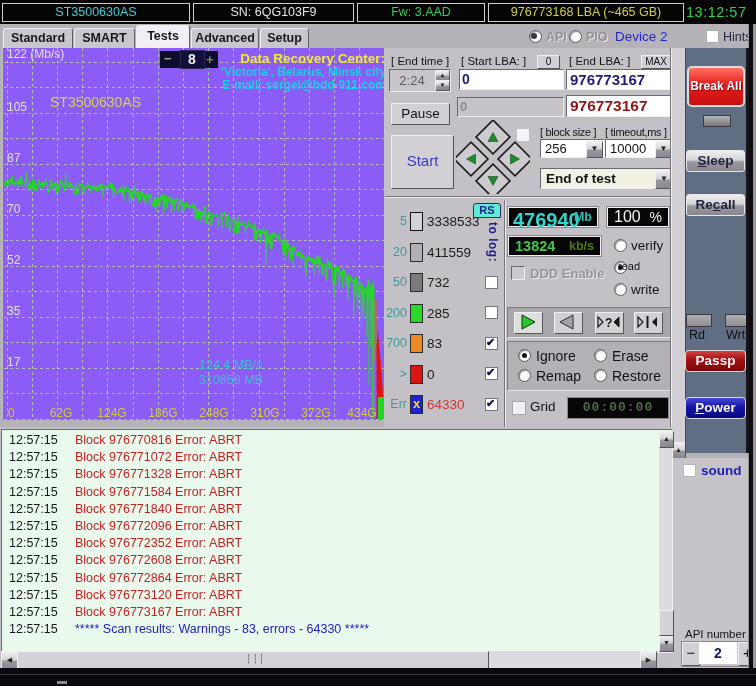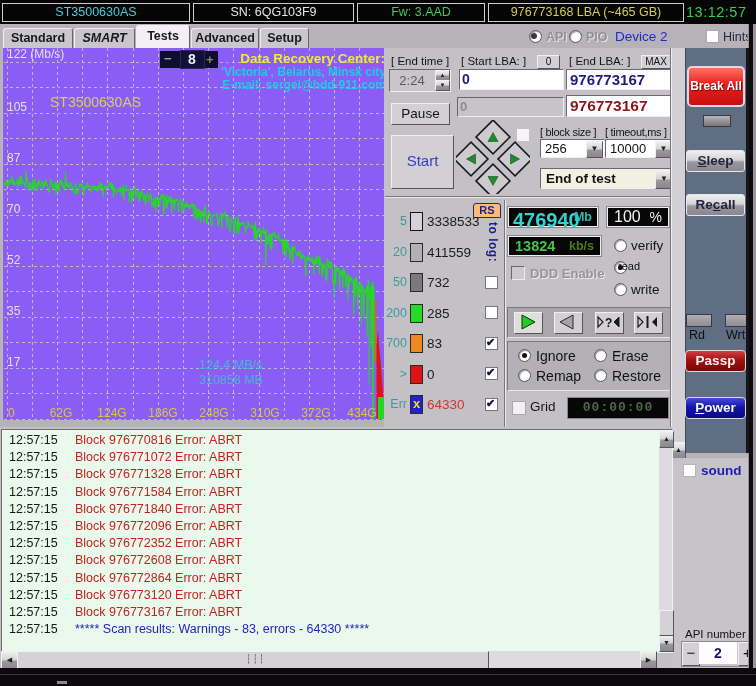"SMART" div.tab { font-style: italic -> none }
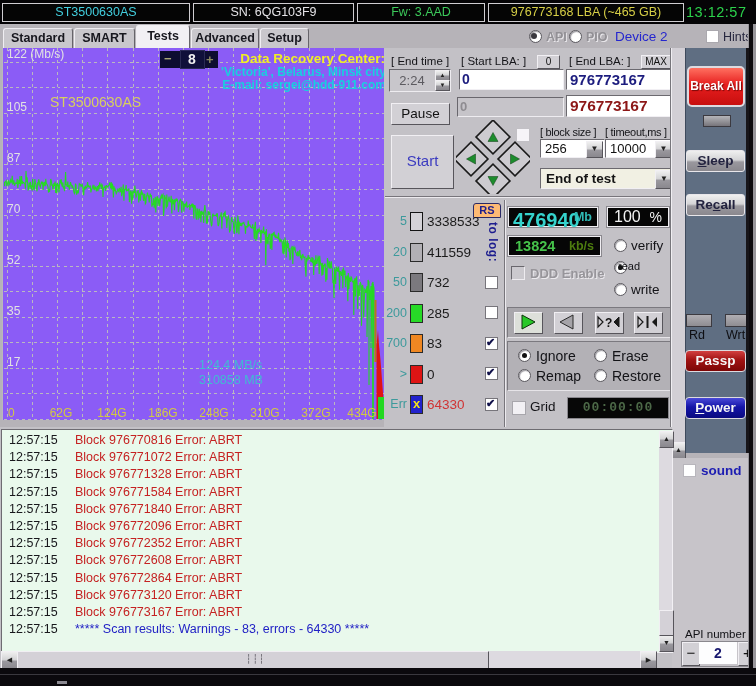"RS" div.btn { background: #fdba74 -> #5eead4 }
